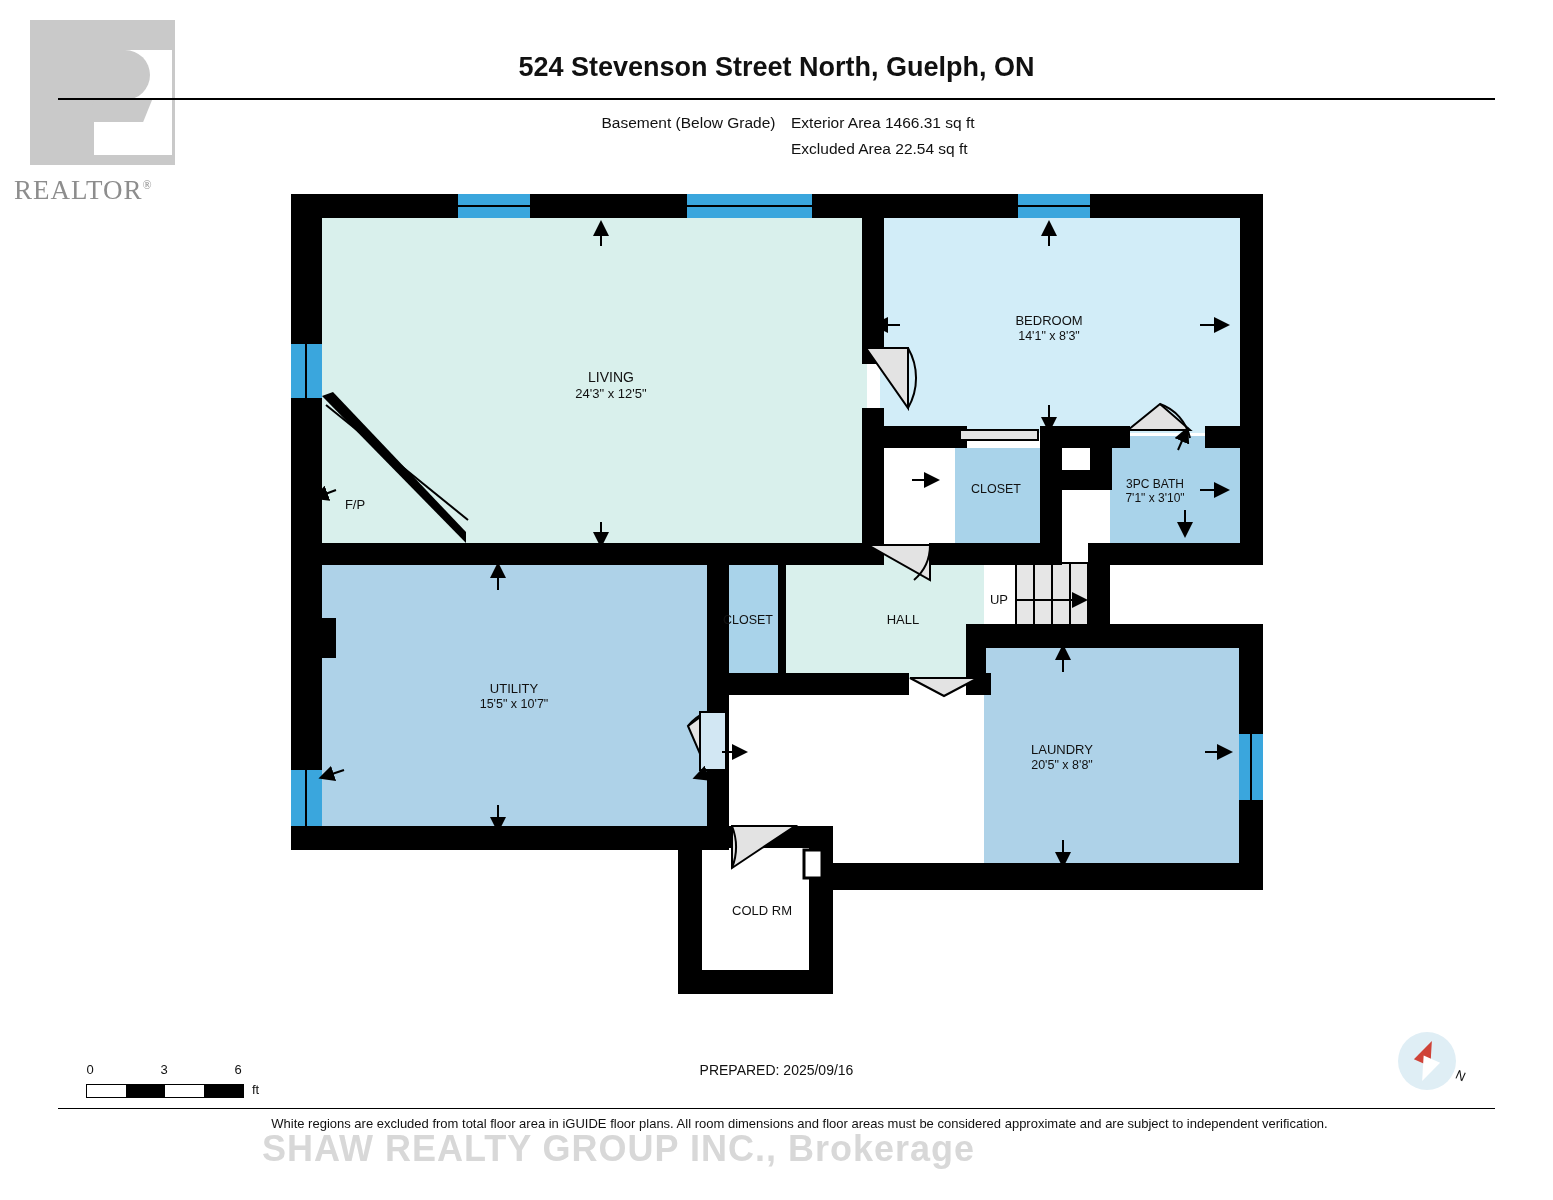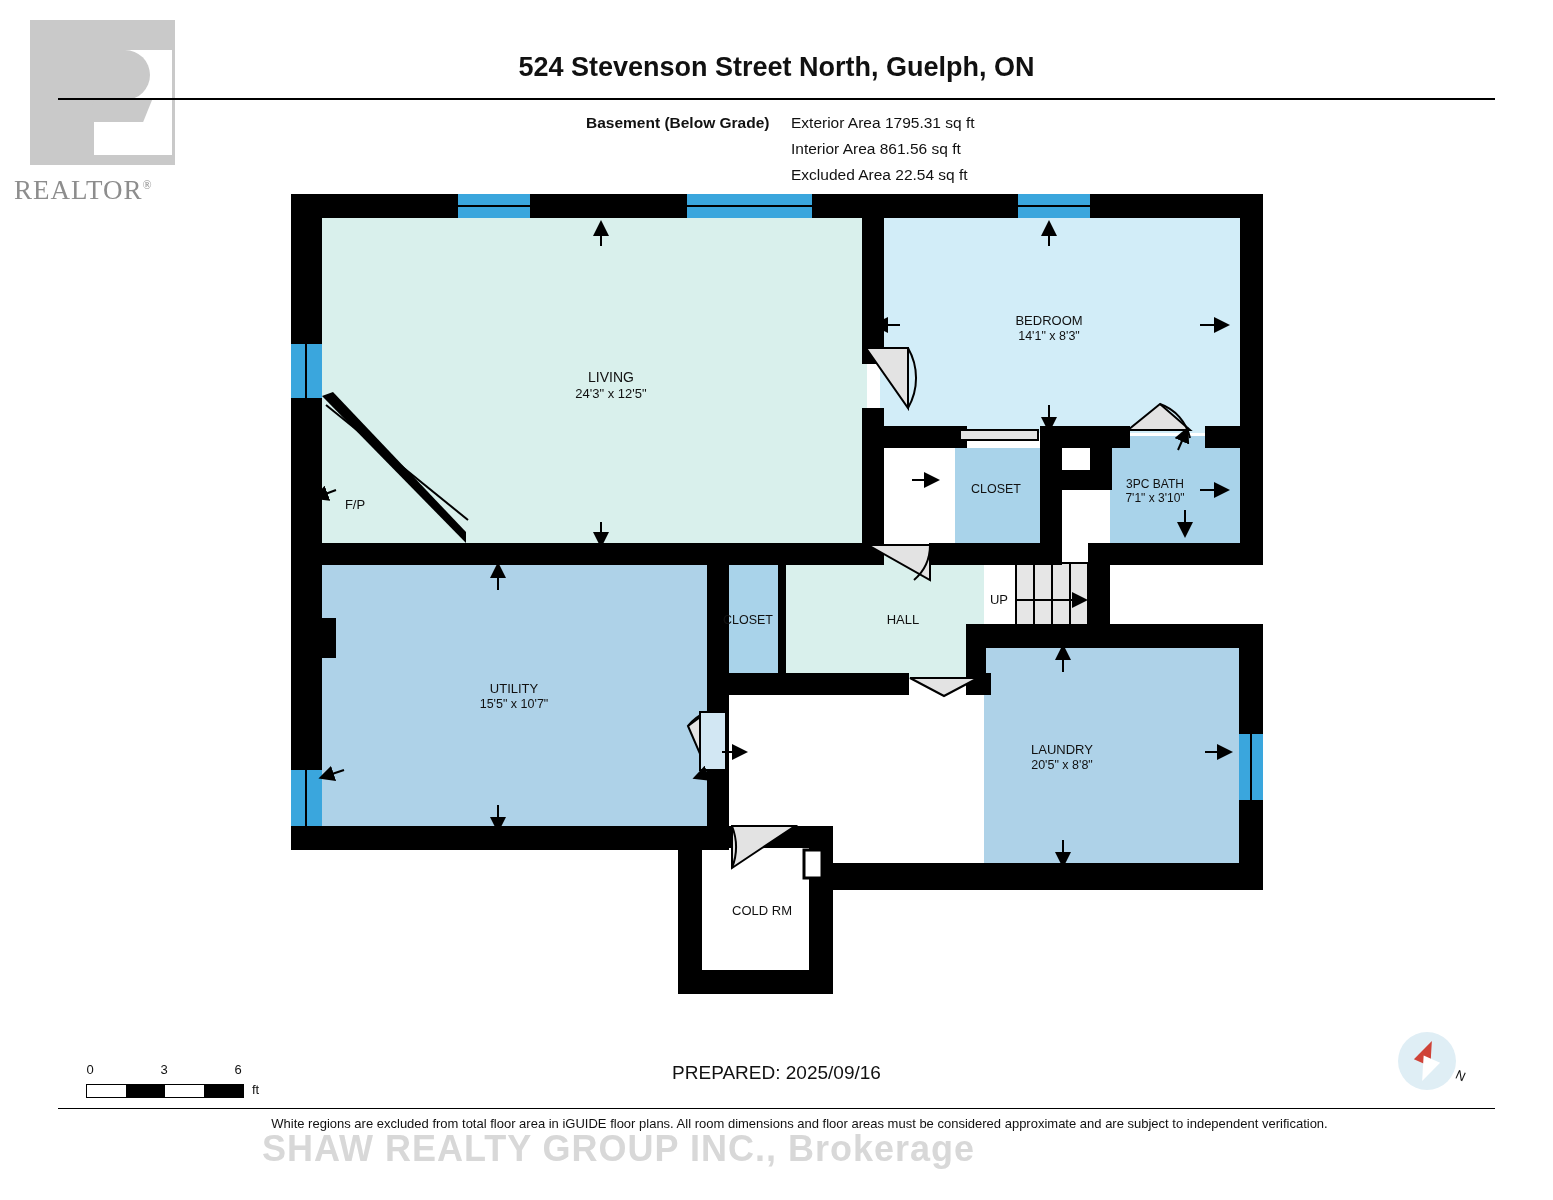"Basement (Below Grade)" .summary .lbl { font-weight: bold -> normal; text-align: none -> center }
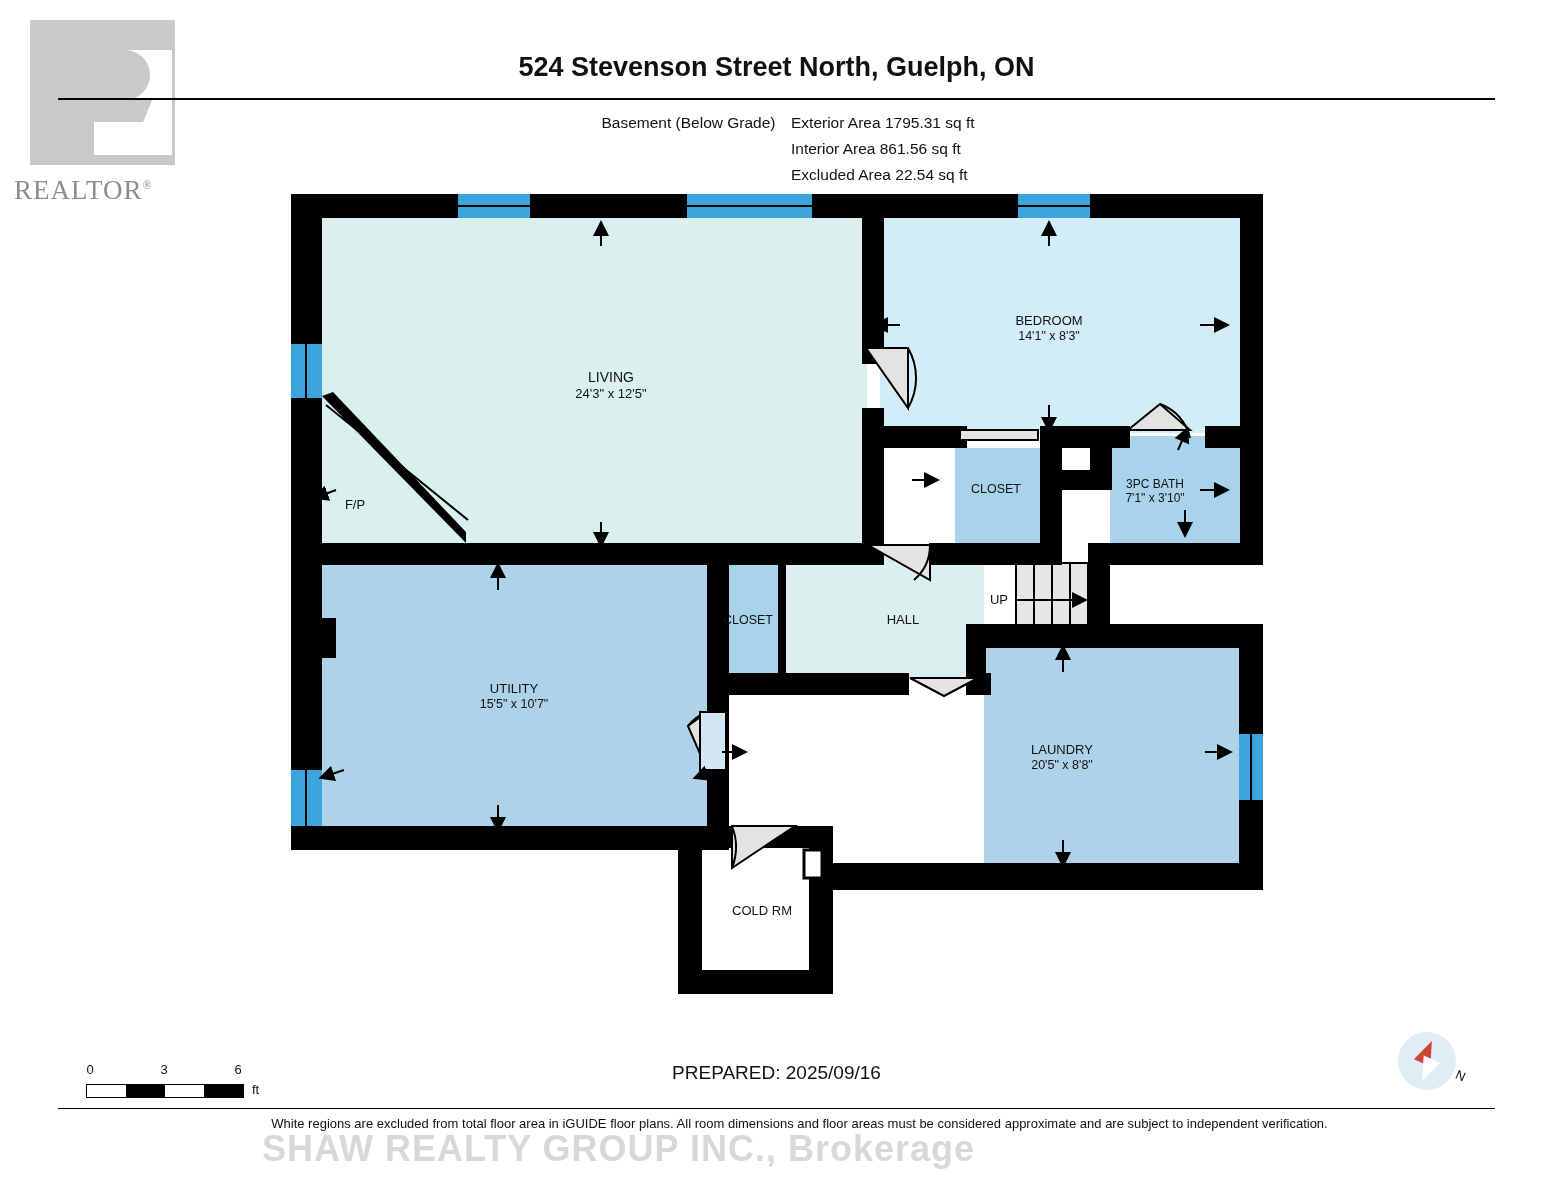"Exterior Area 1795.31 sq ft" span.val { text: 1795.31 -> 1466.31 }
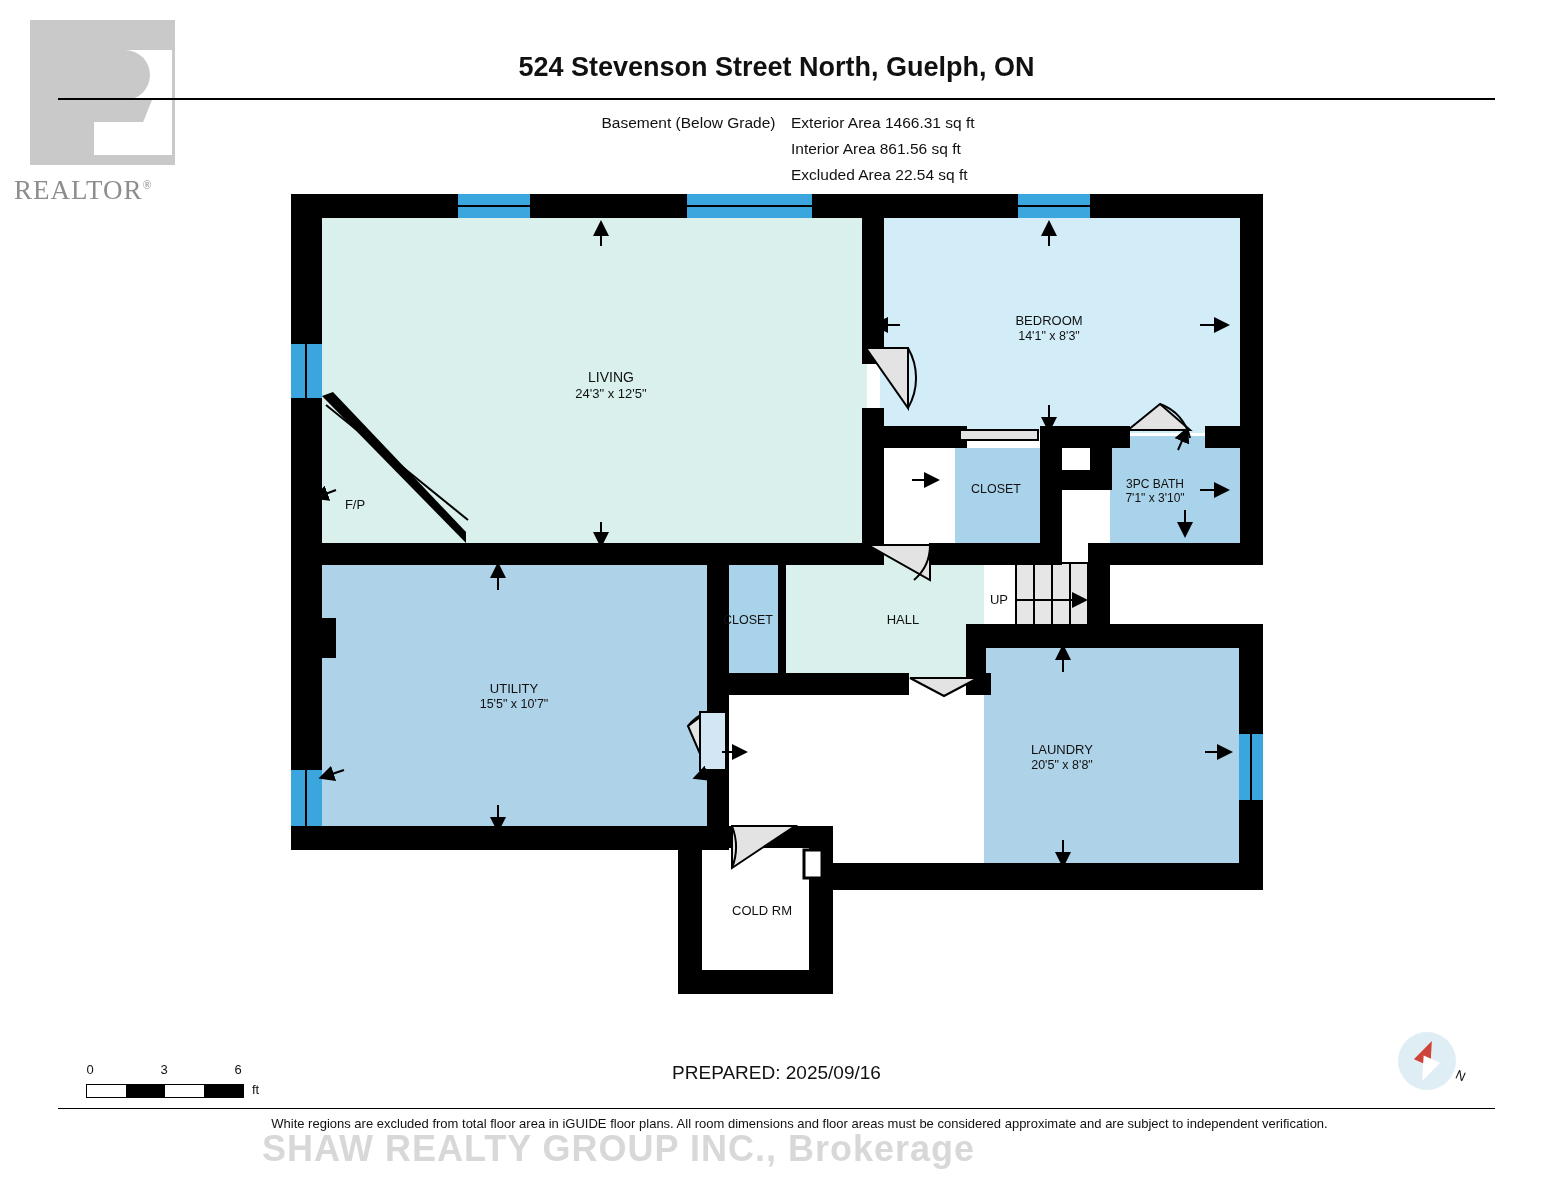"Interior Area 861.56 sq ft" div.row { html: <div> <span></span><span>Interior Area 861.56 sq ft</span> </div> -> none }
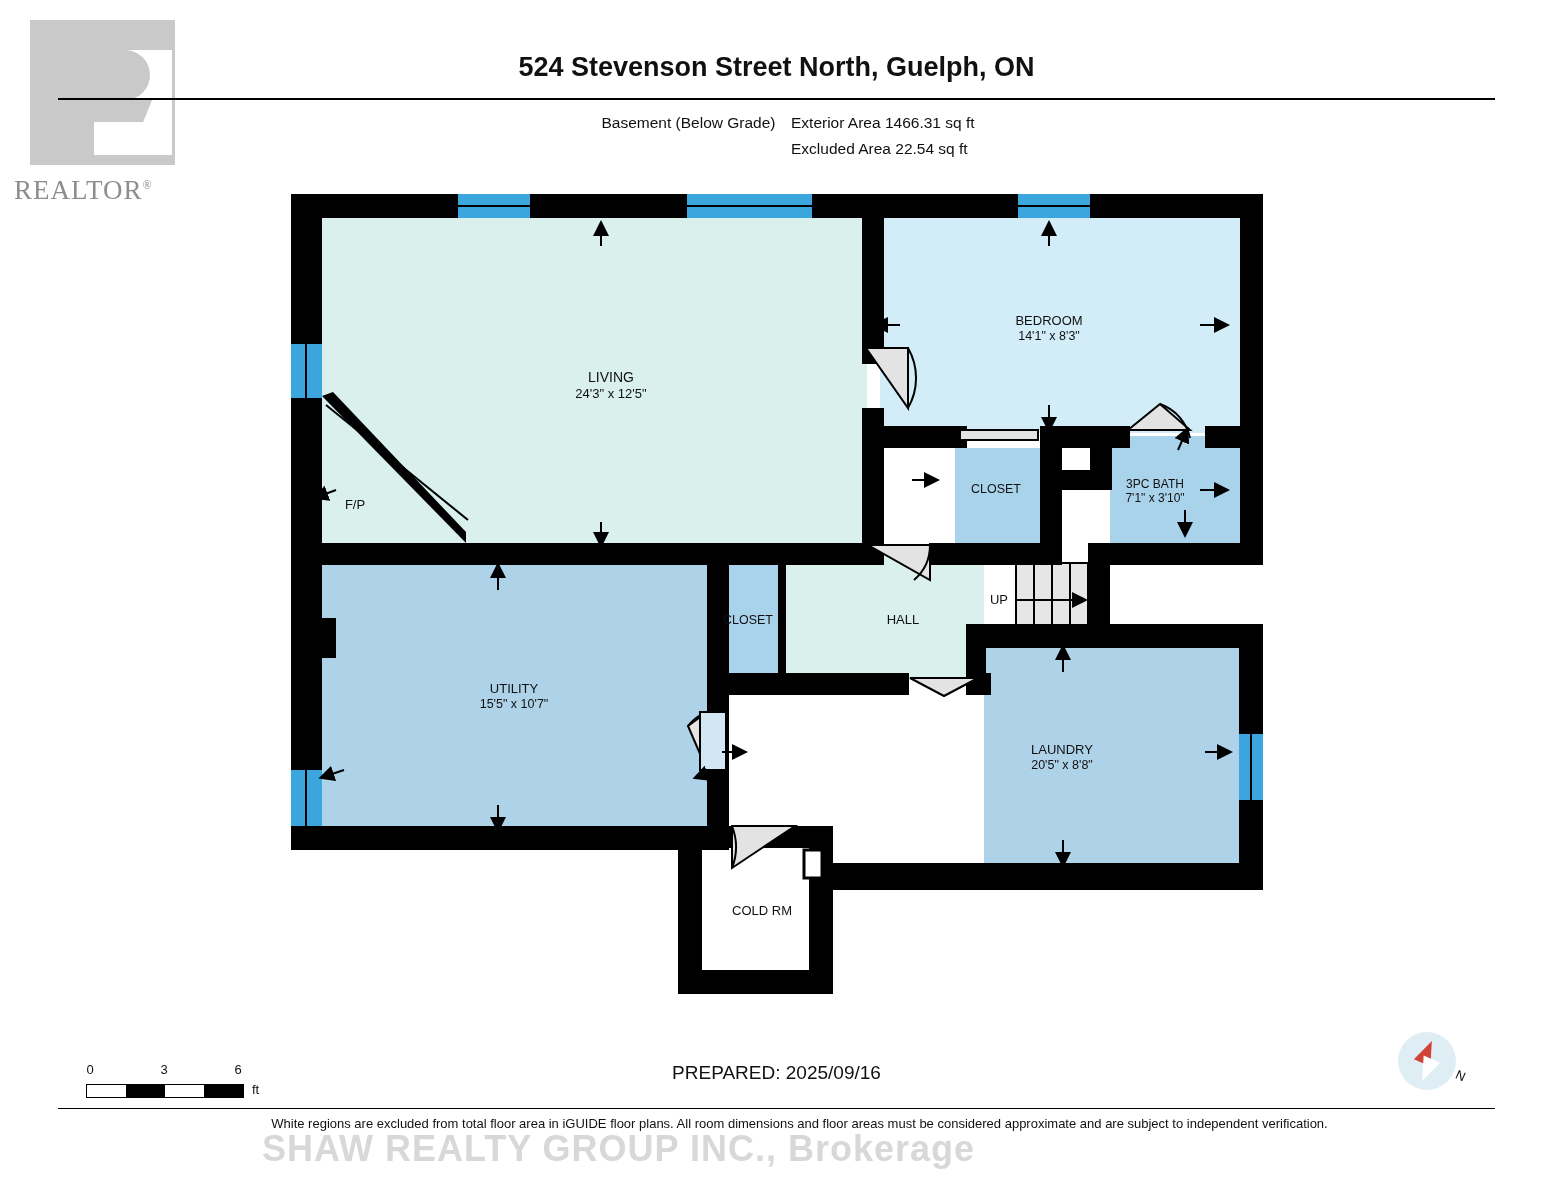"PREPARED: 2025/09/16" .prepared { font-size: 19px -> 14px }
